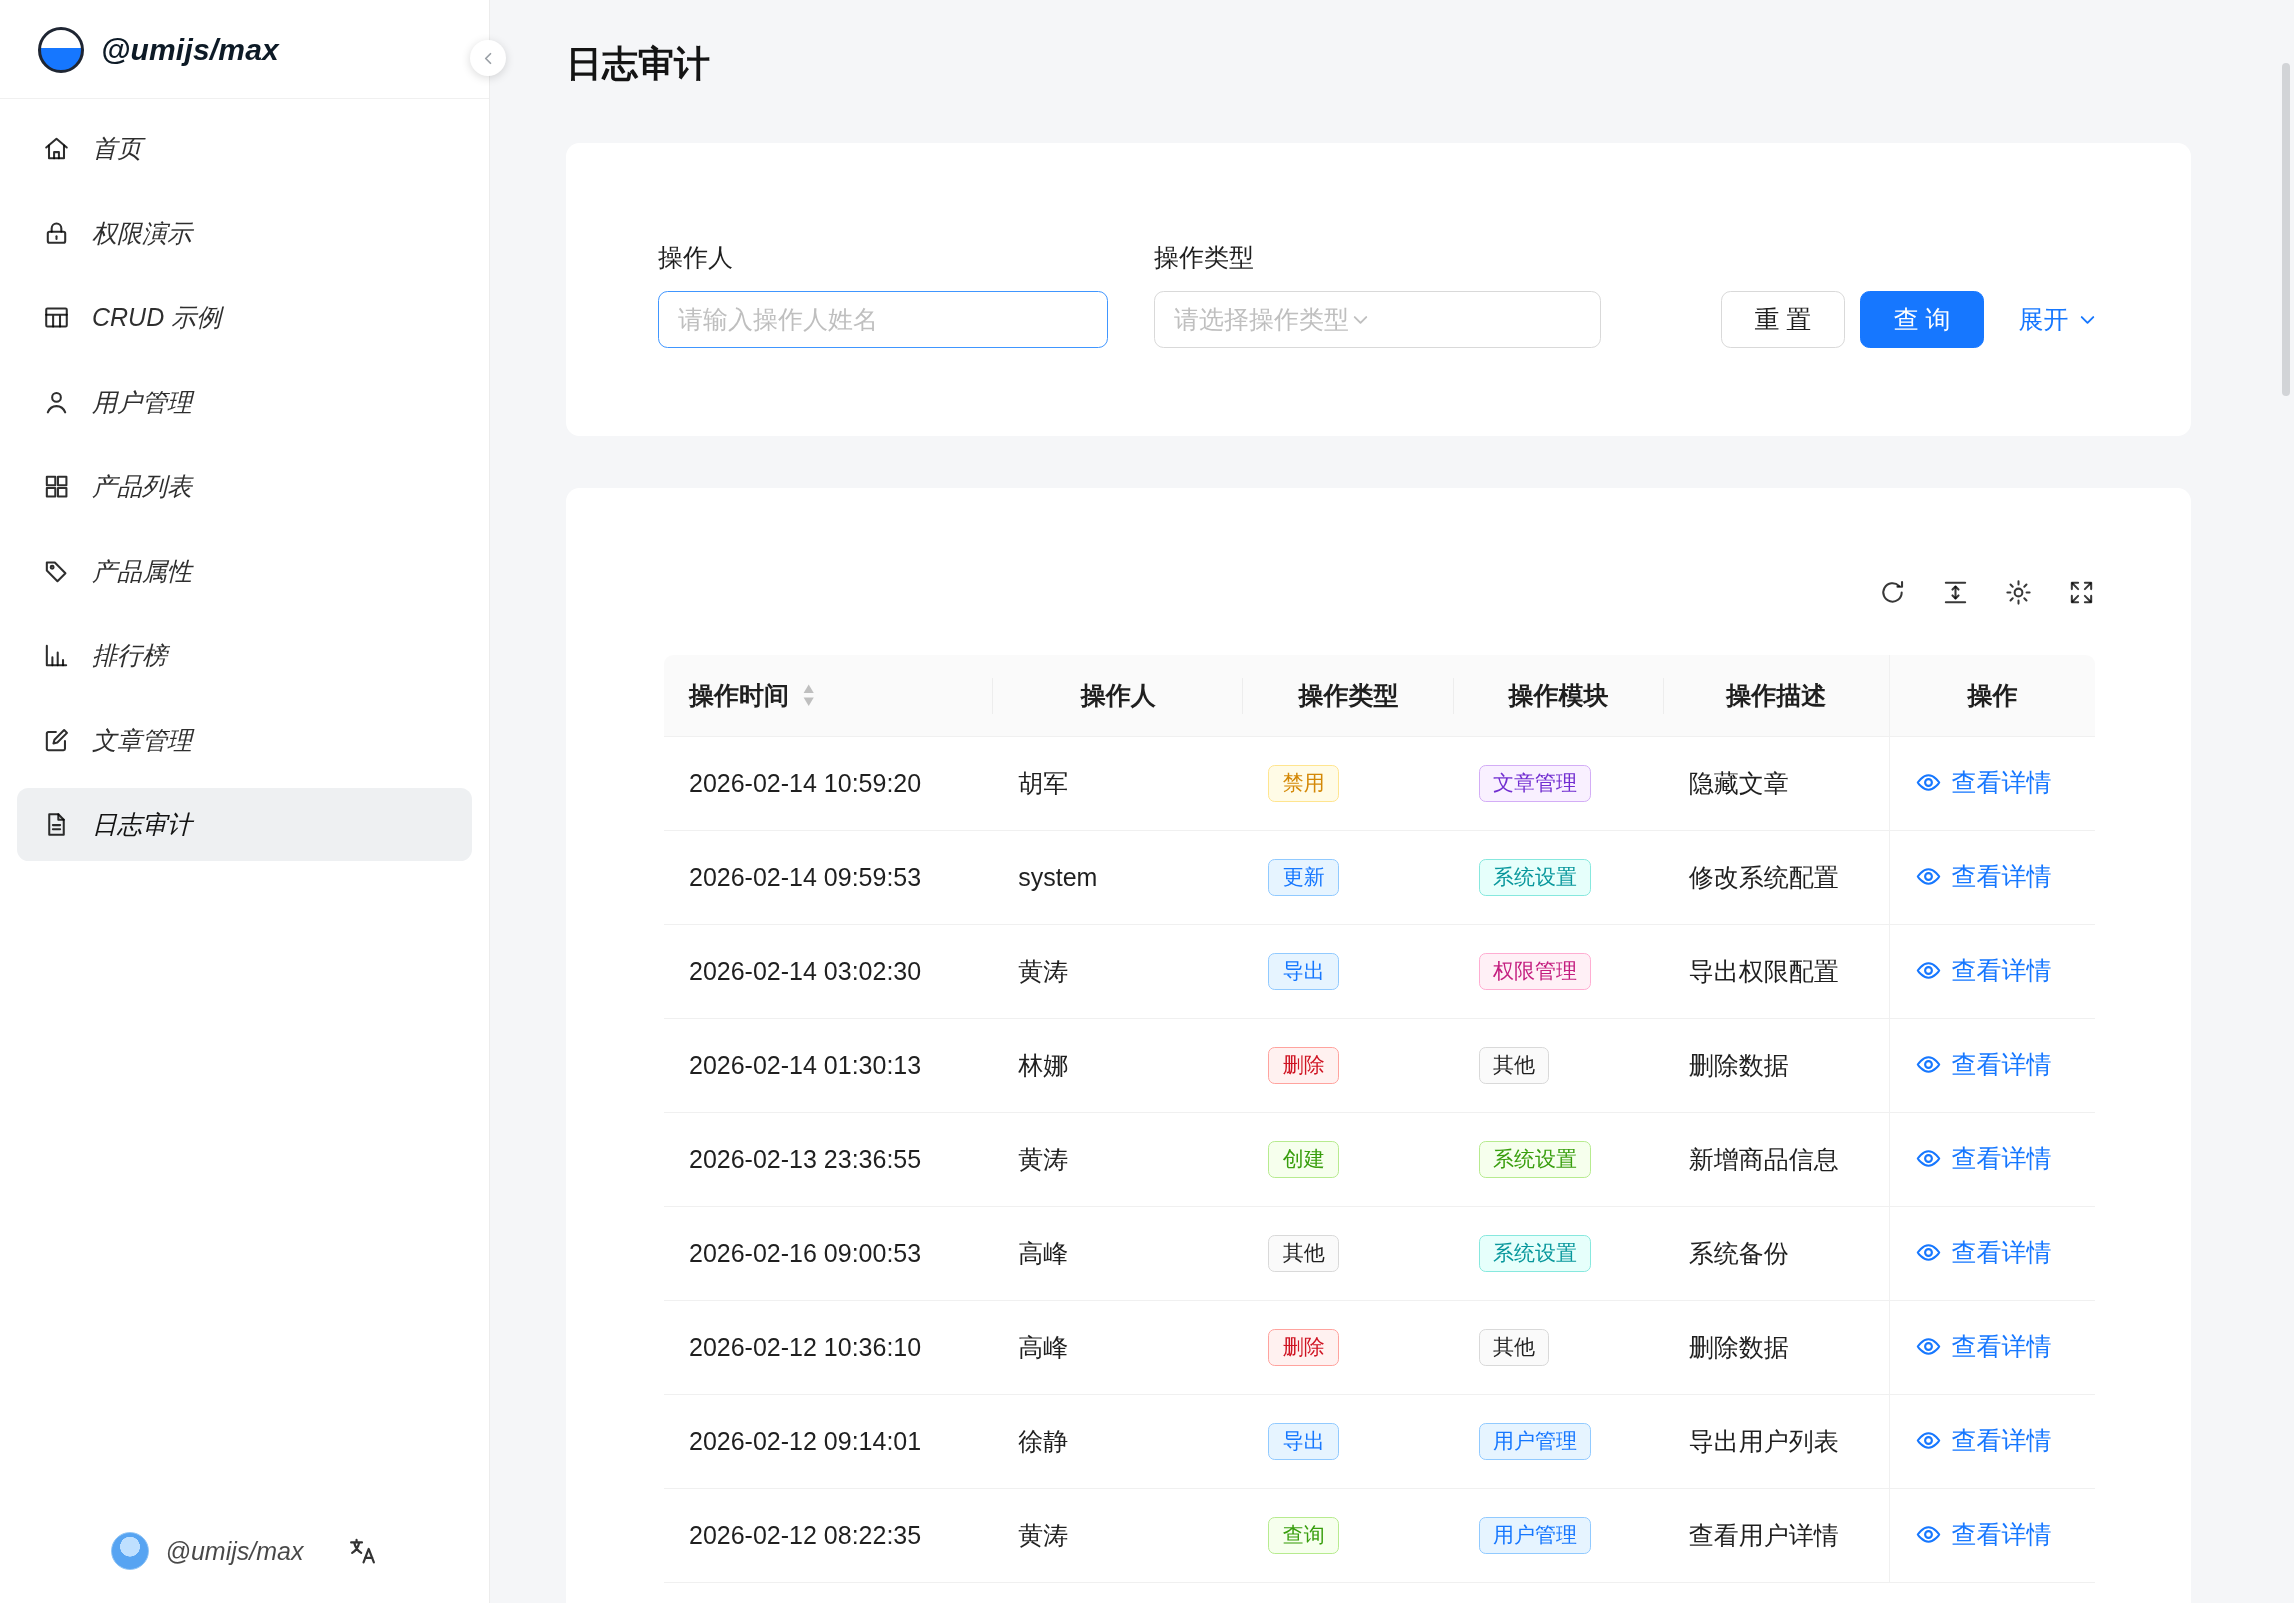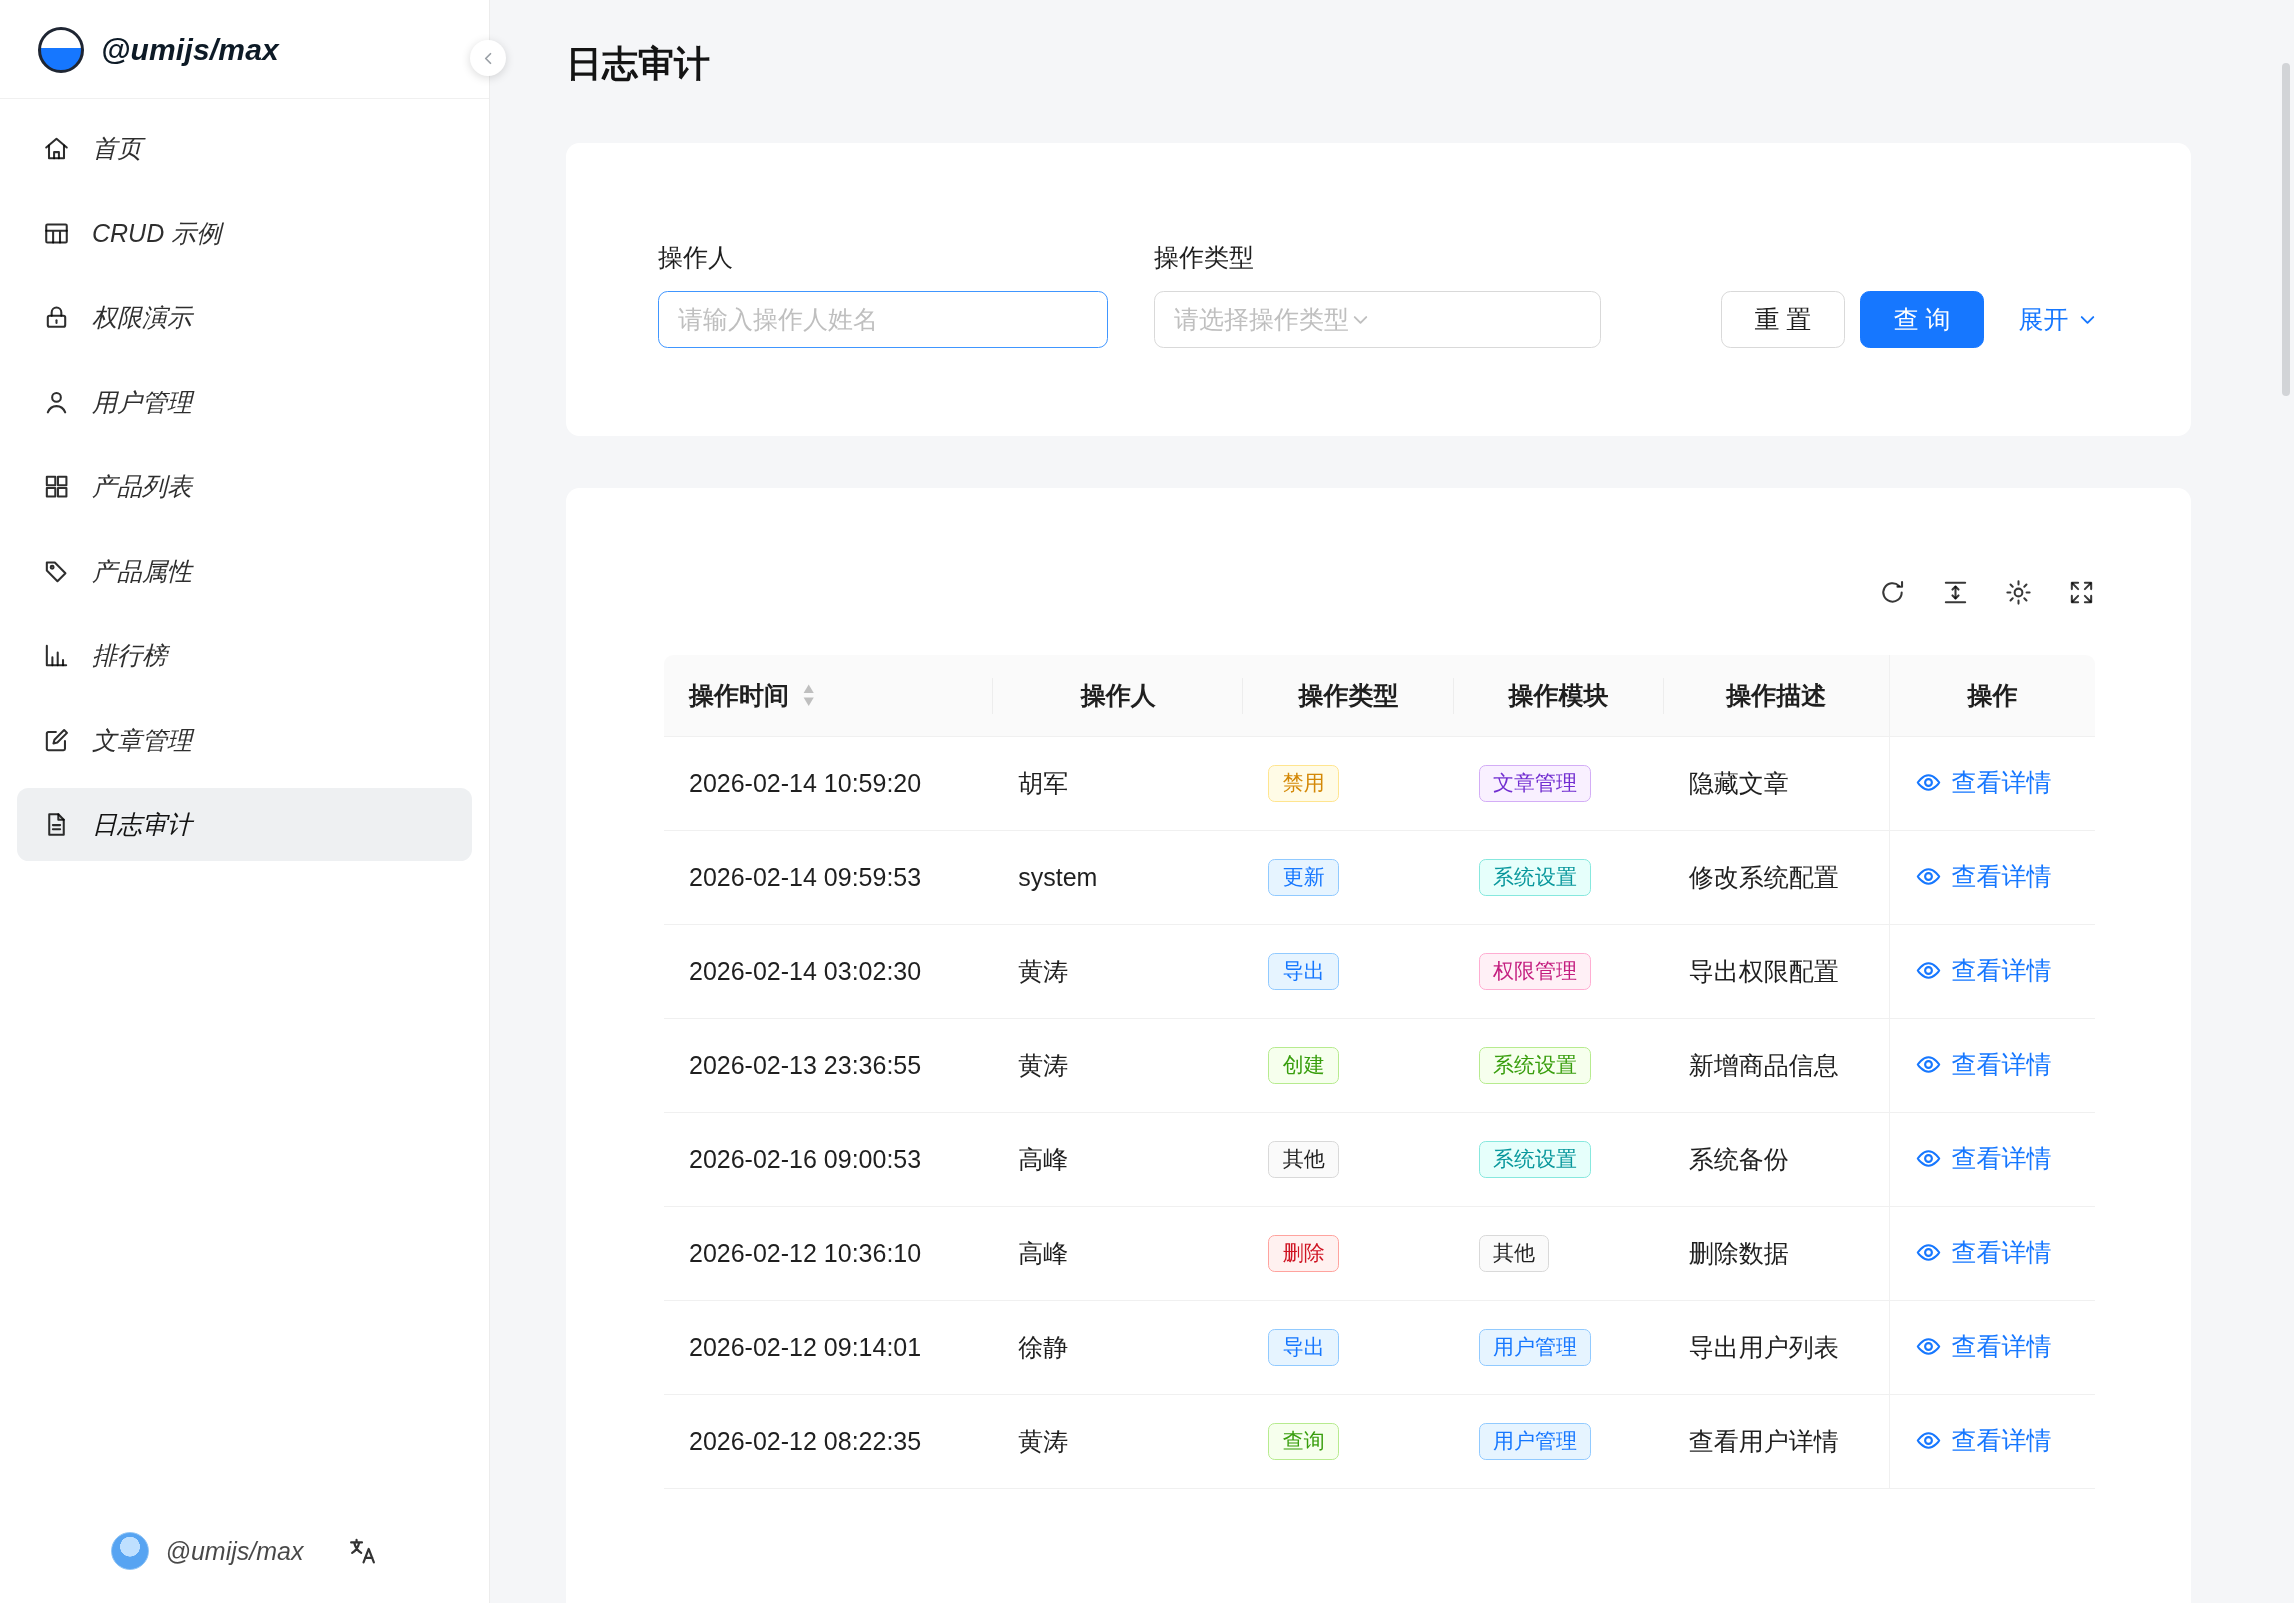"CRUD 示例" div.menu-item { order: before "权限演示" -> after "权限演示" }
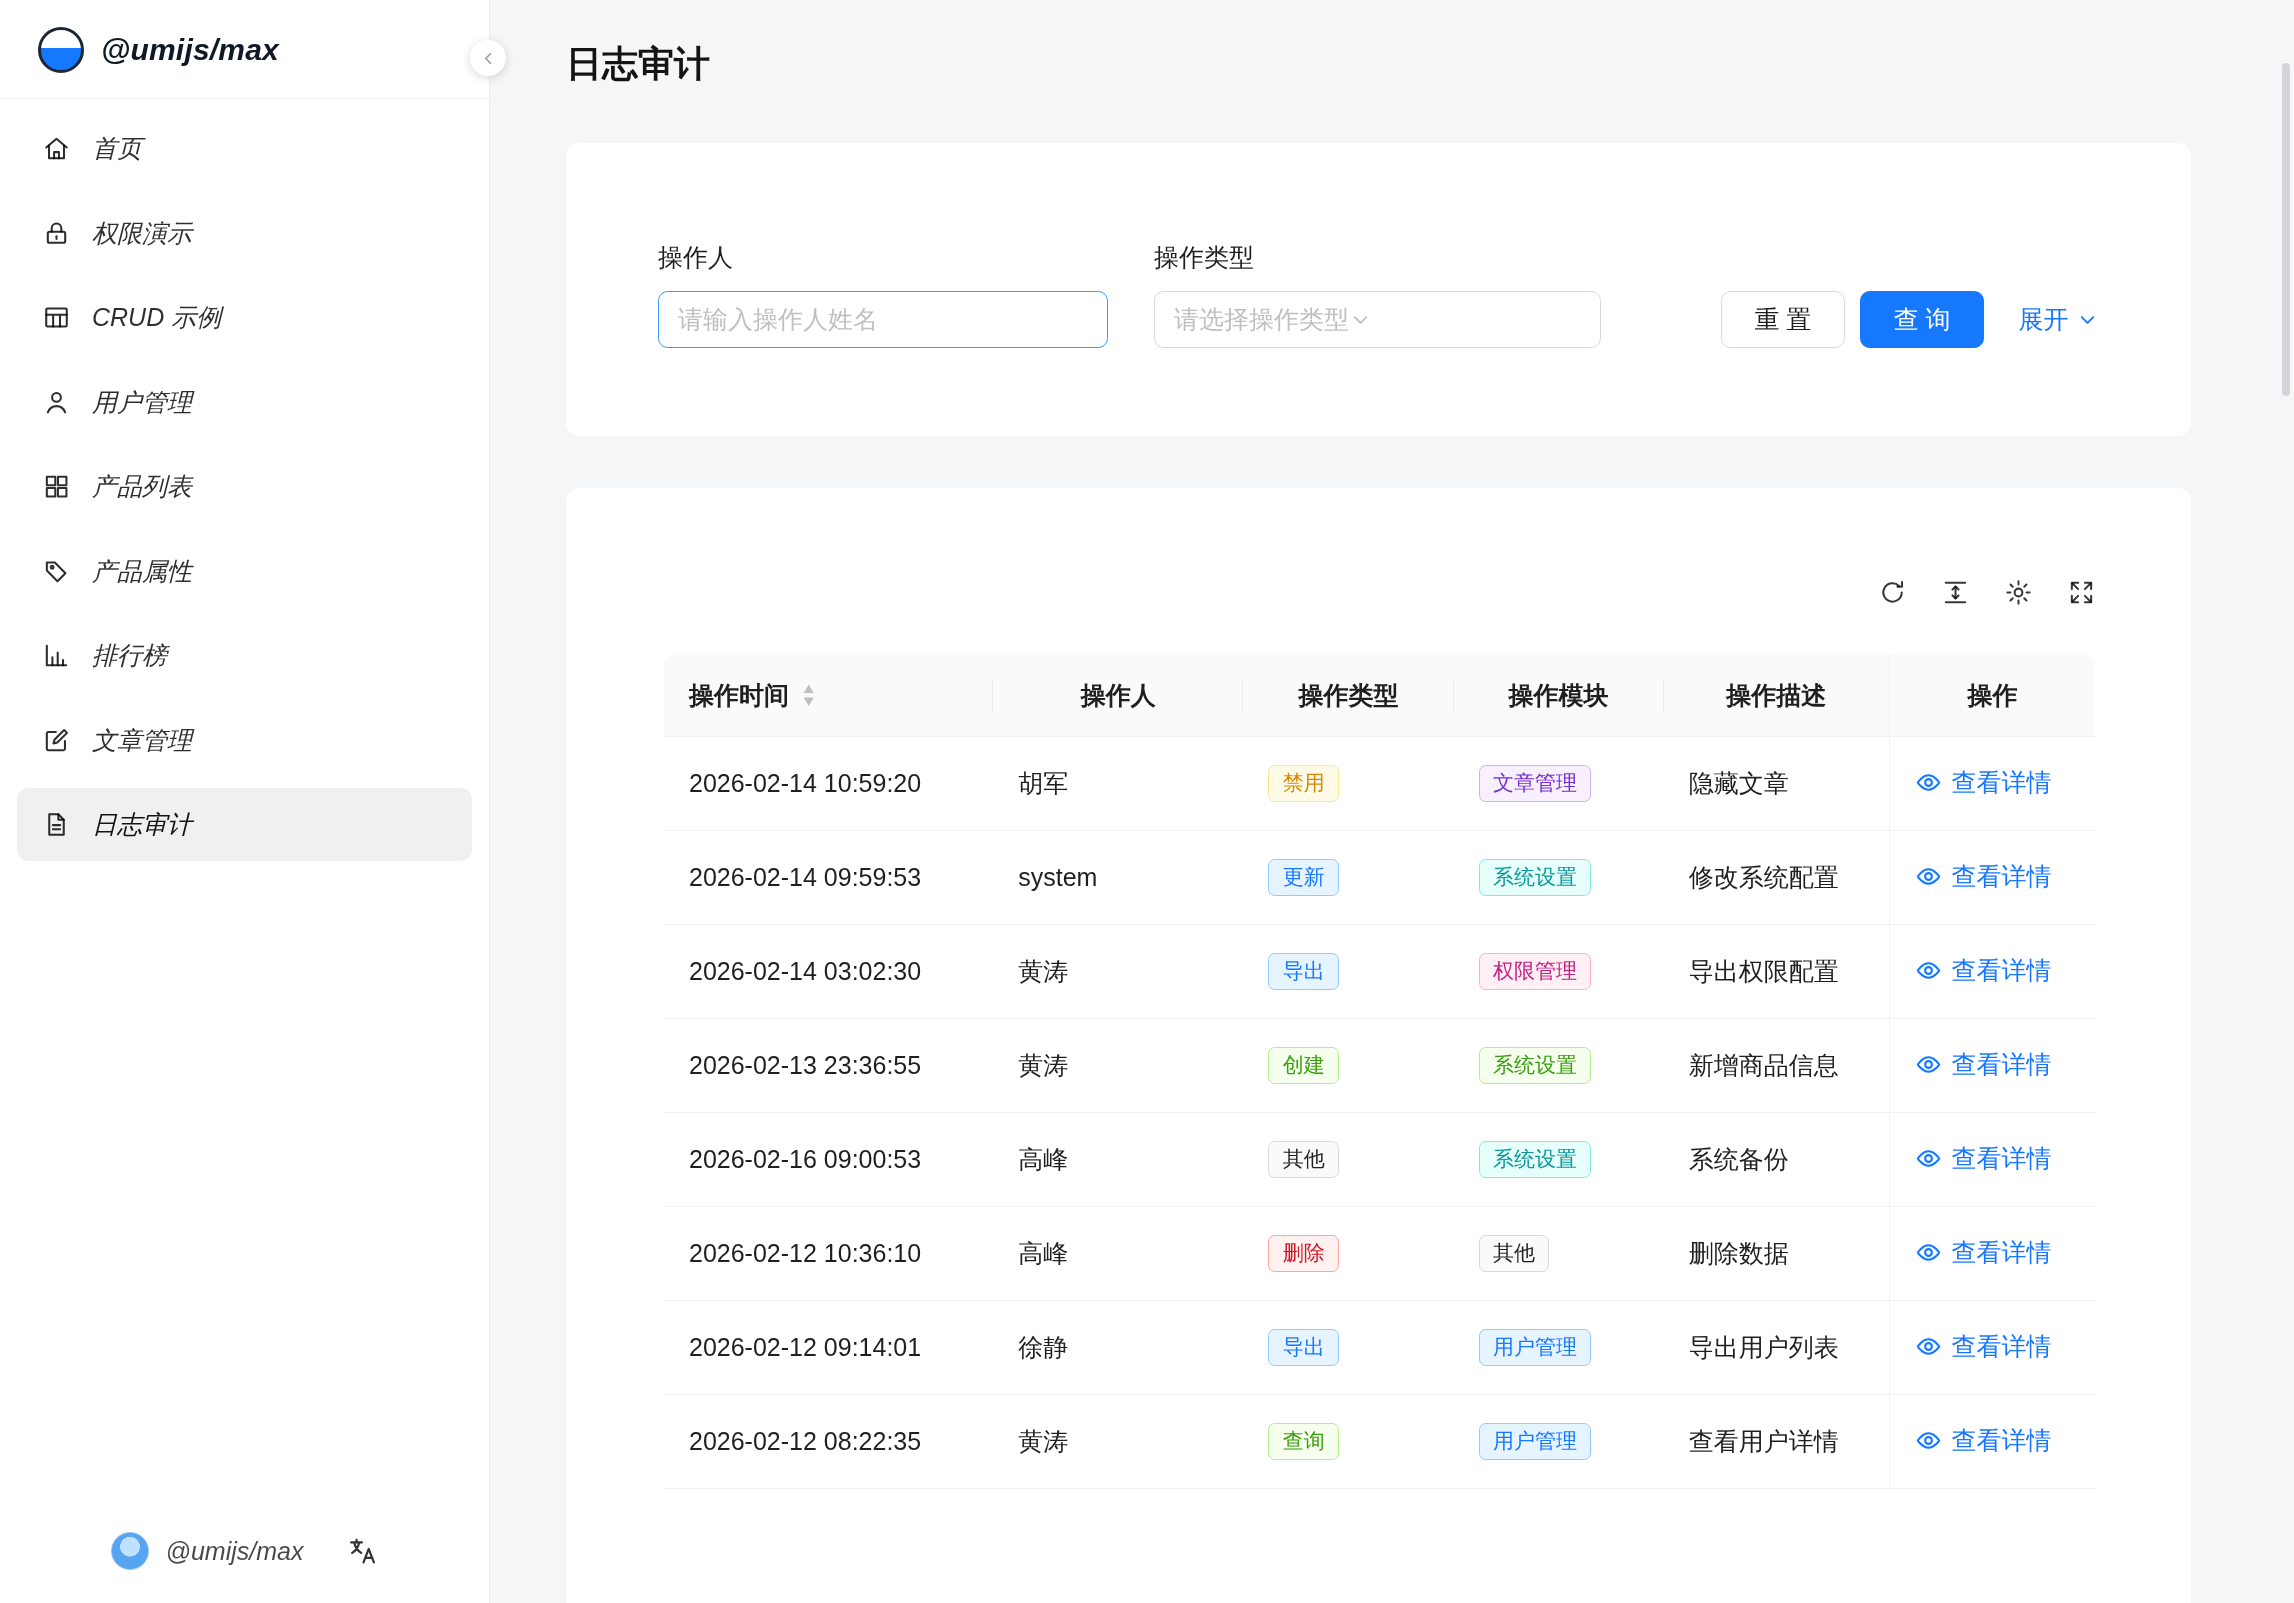"2026-02-14 01:30:13" tr { html: none -> <tr> <td><span>2026-02-14 01:30:13</span></td> <td><span>林娜</span></td> <td><span>删除</span></td> <td><span>其他</span></td> <td><span>删除数据</span></td> <td> <a> <span> <svg> <path></path> <circle></circle> </svg> </span> <span>查看详情</span> </a> </td> </tr> }
